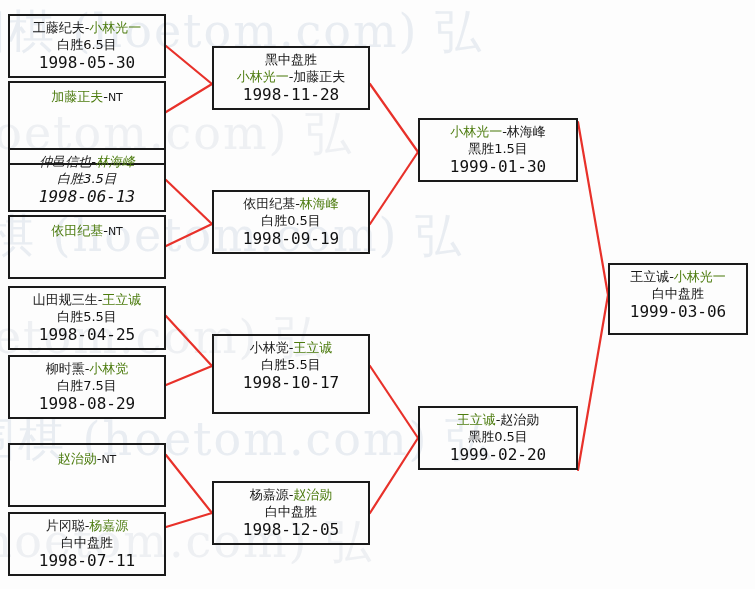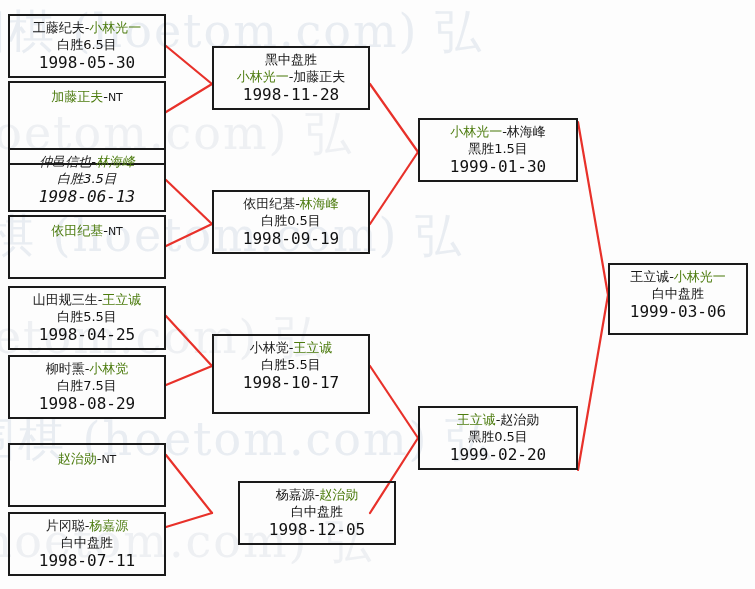"杨嘉源-赵治勋" div.node { margin-left: 26px -> none }
